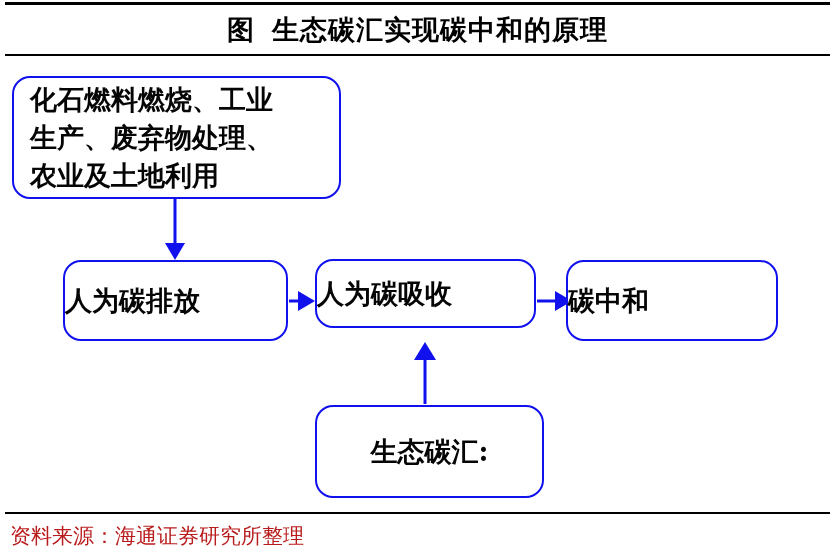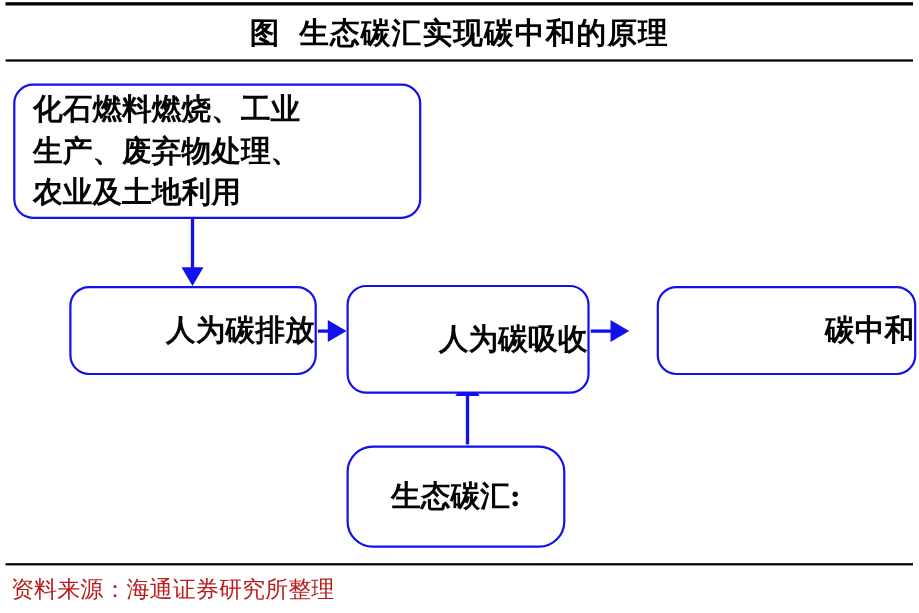"化石燃料燃烧、工业" #node-sources { width: 371px -> 329px }
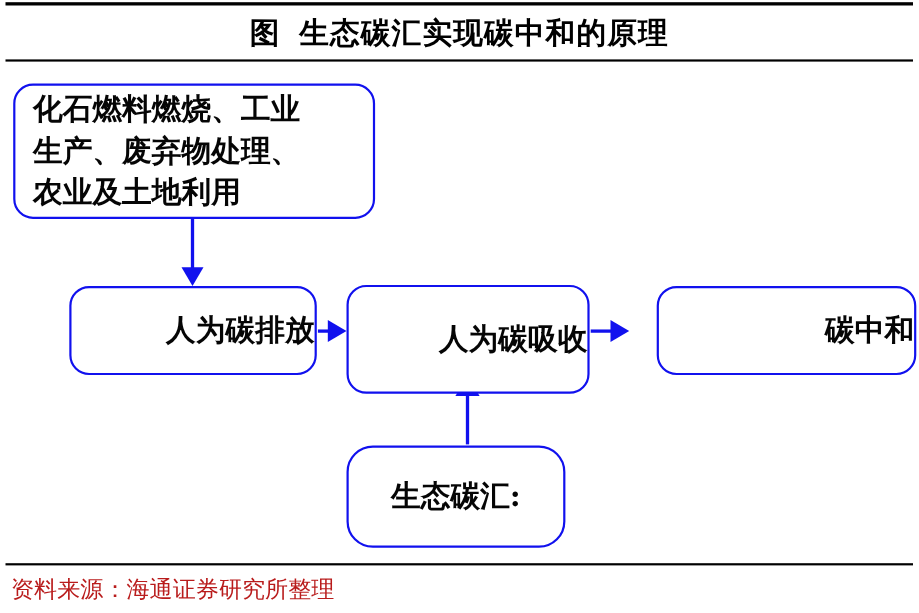"人为碳排放" .row-box { align-items: flex-end -> flex-start; padding-left: 19px -> none }
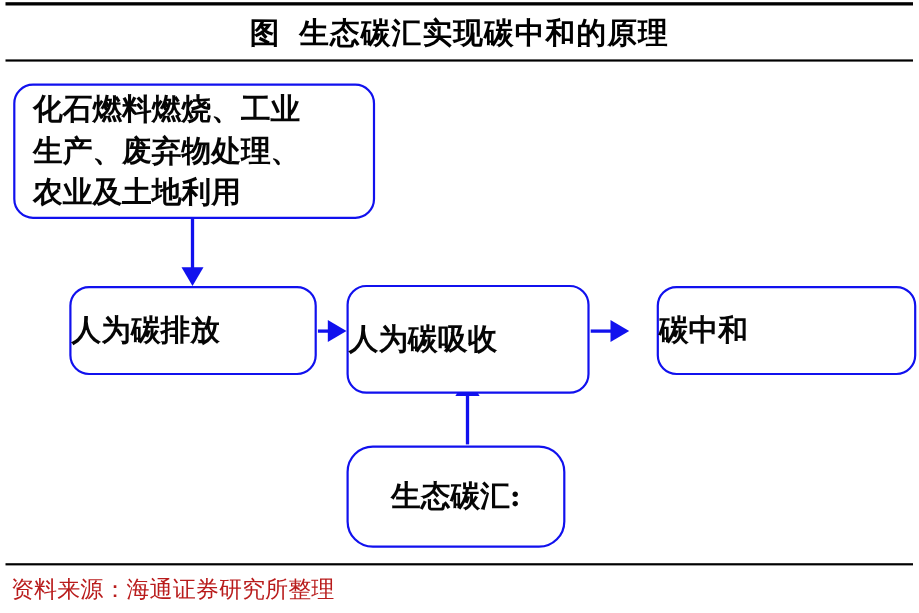"人为碳吸收" #node-absorption { height: 99px -> 69px }
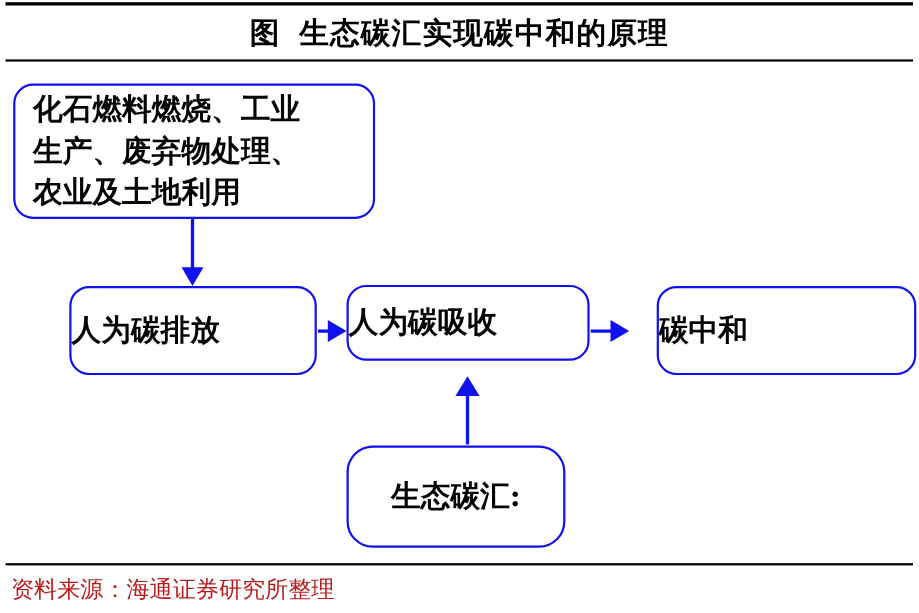"碳中和" #node-neutrality { left: 597px -> 566px; width: 236px -> 212px }
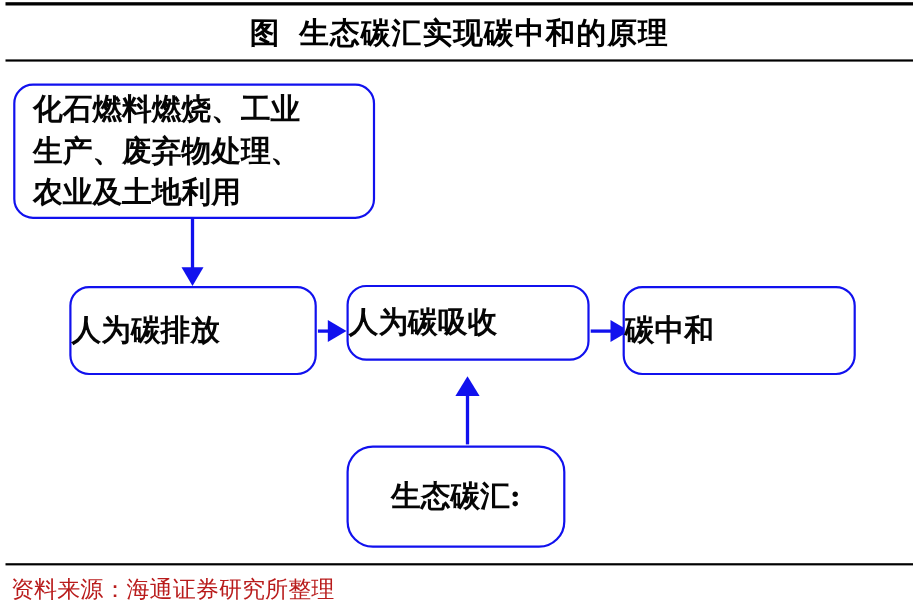"生态碳汇:" #node-ecosink { border-radius: 24px -> none; width: 199px -> 229px }
